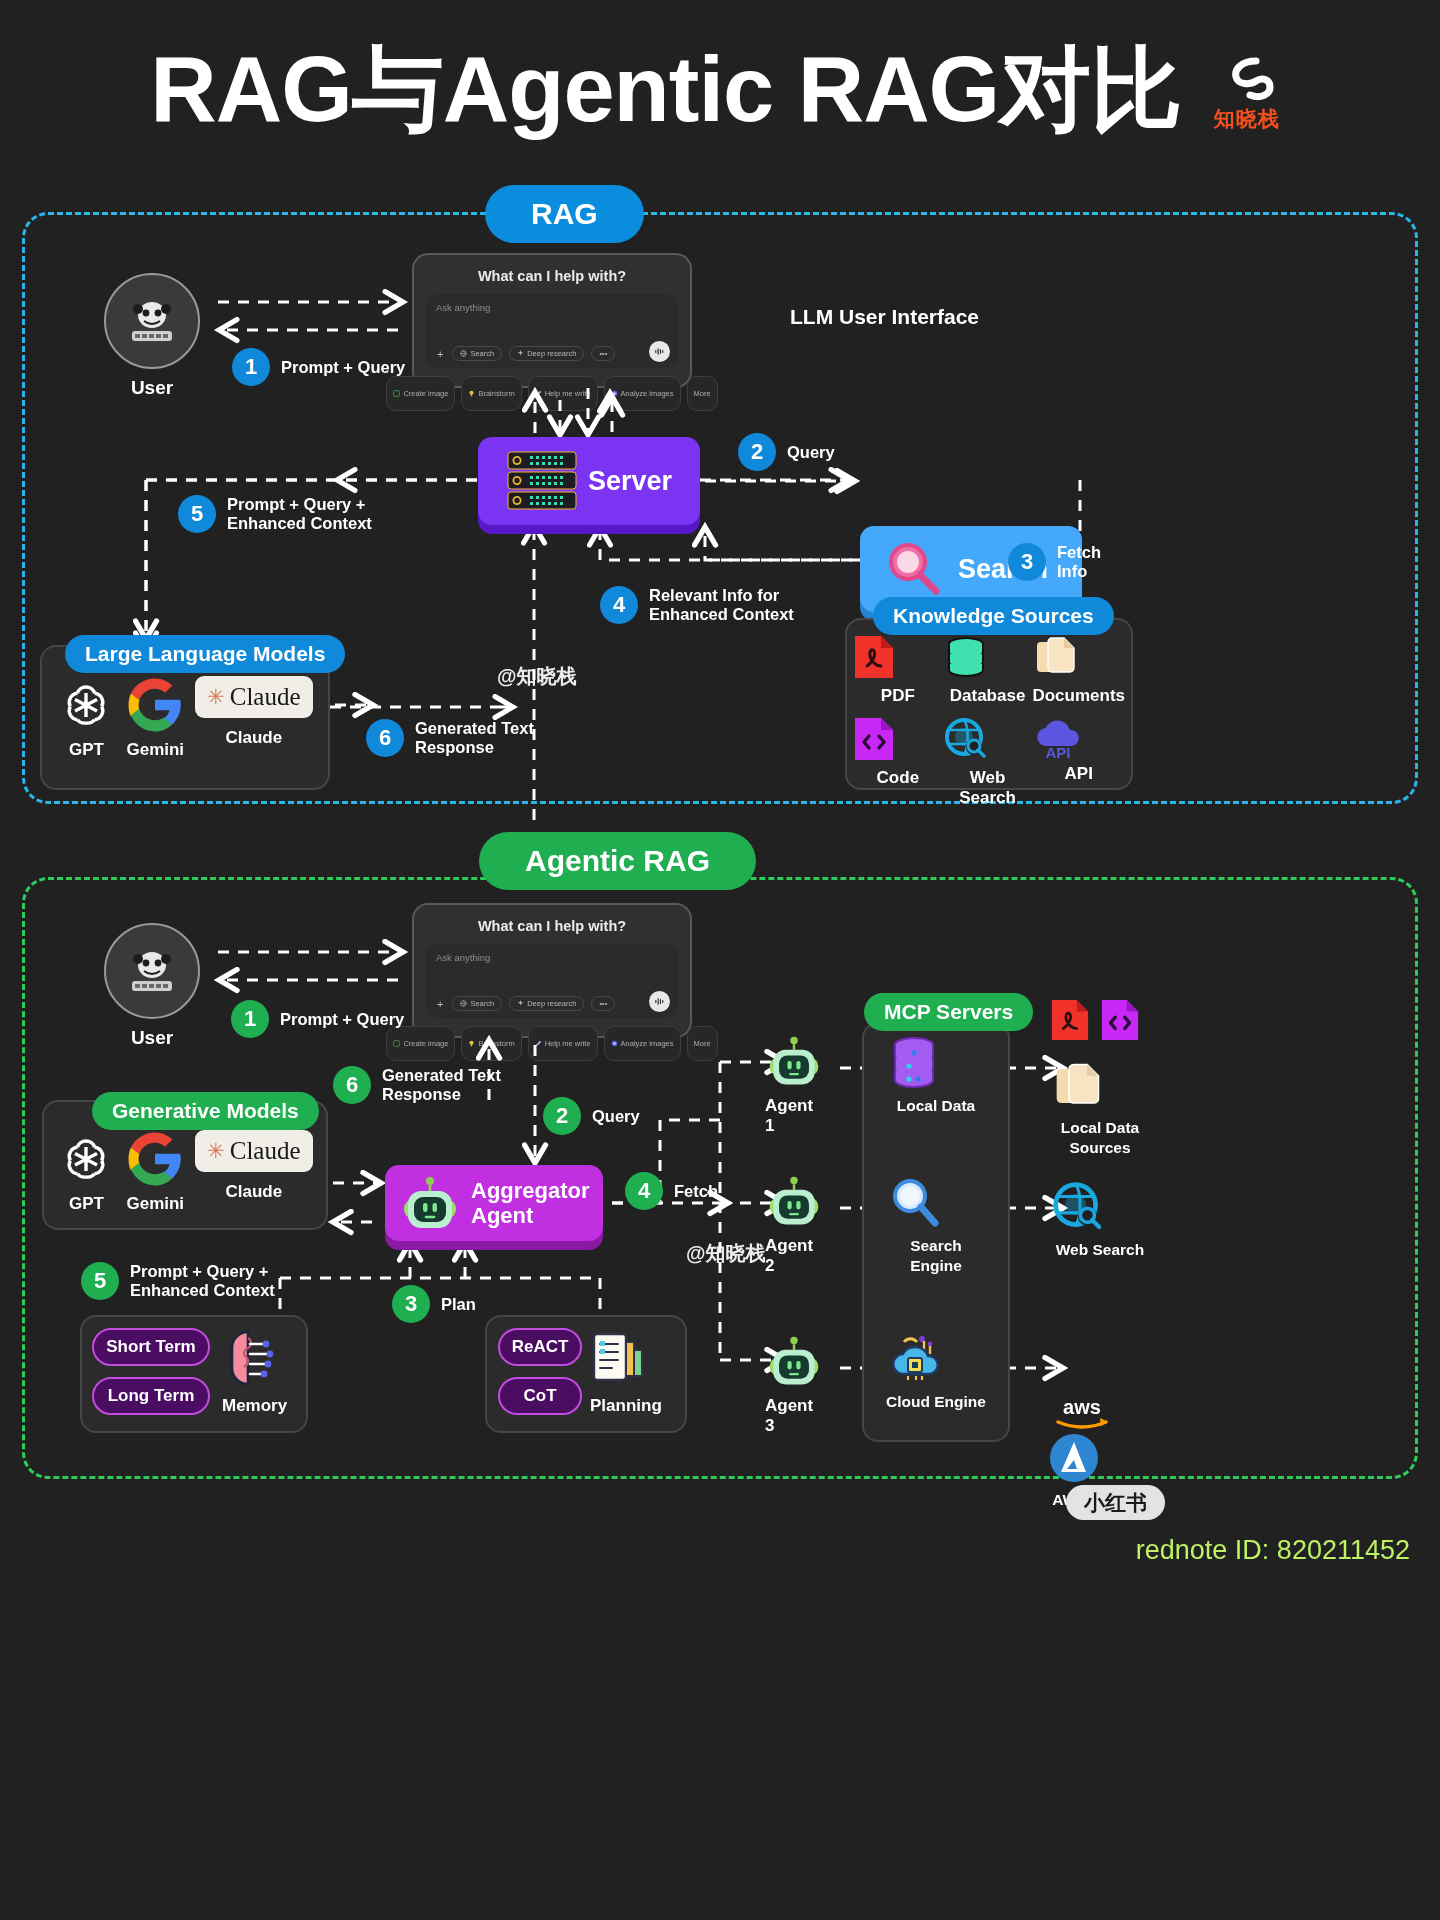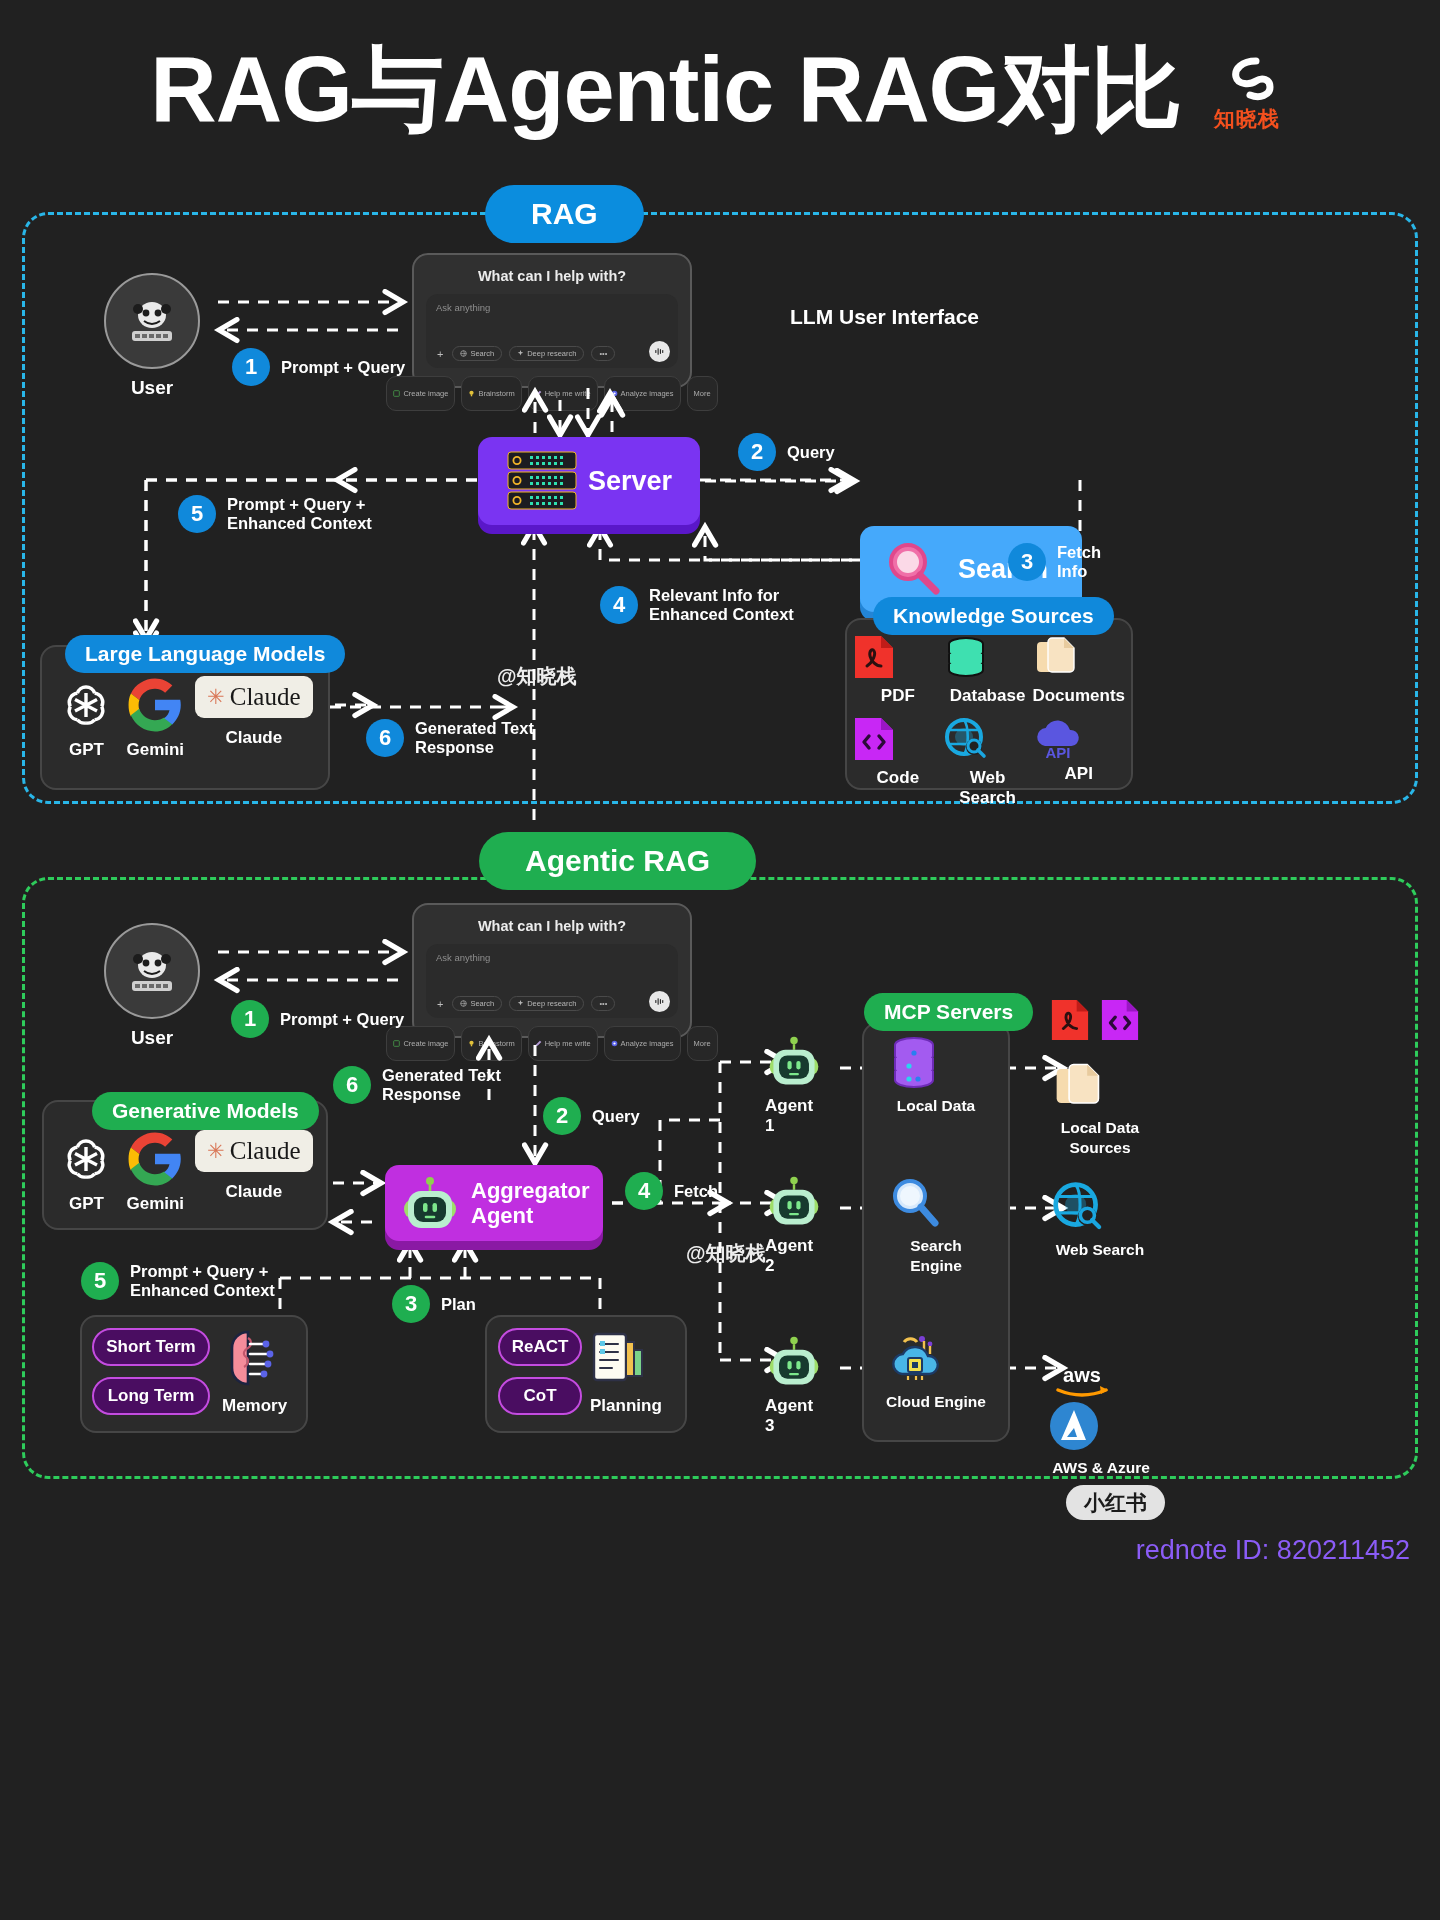"aws" div.abs { top: 1364px -> 1396px }
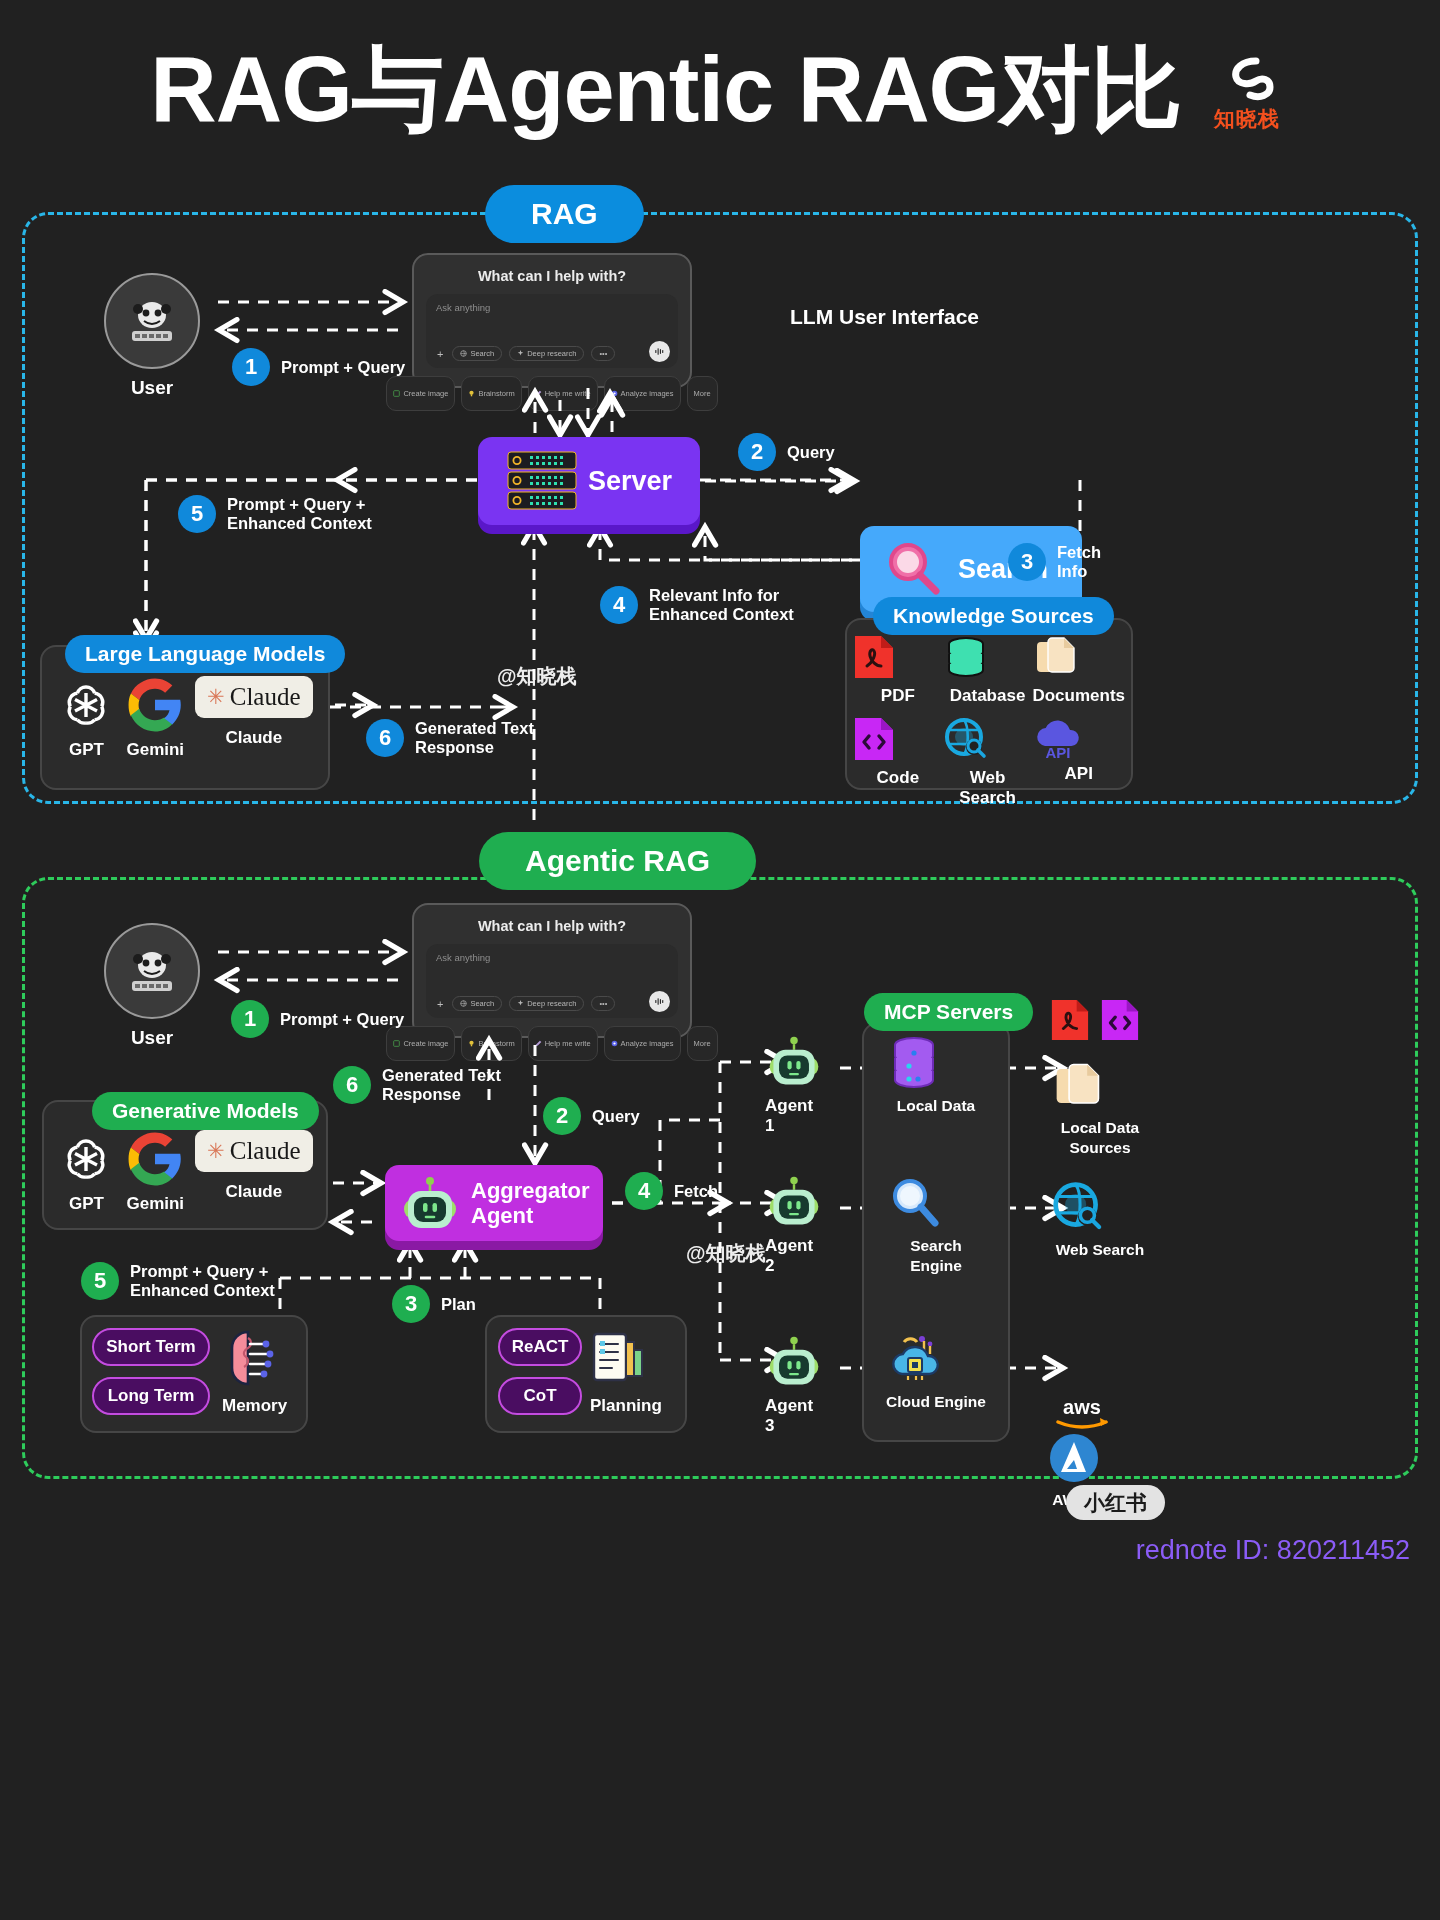"rednote ID: 820211452" #rednote-id { color: #8b5cf6 -> #bef264 }
